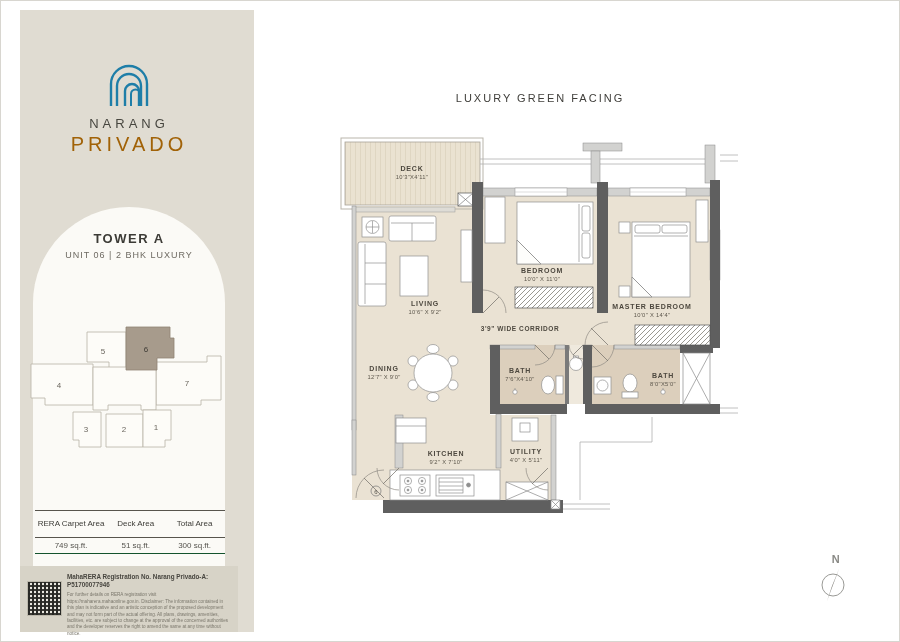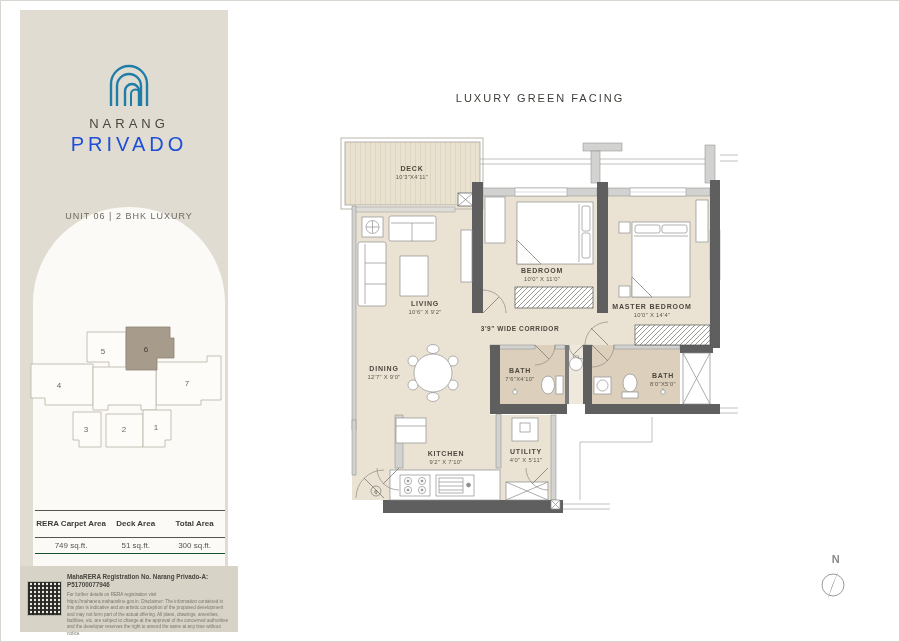"NARANG" .sidebar { width: 208px -> 234px }
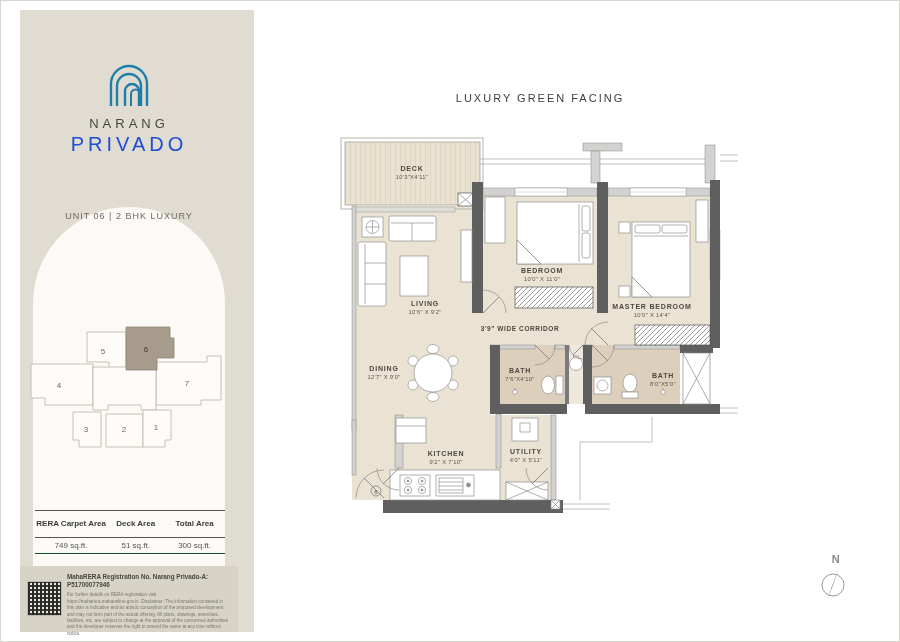"PRIVADO" .brand2 { color: #1d4ed8 -> #a16207 }
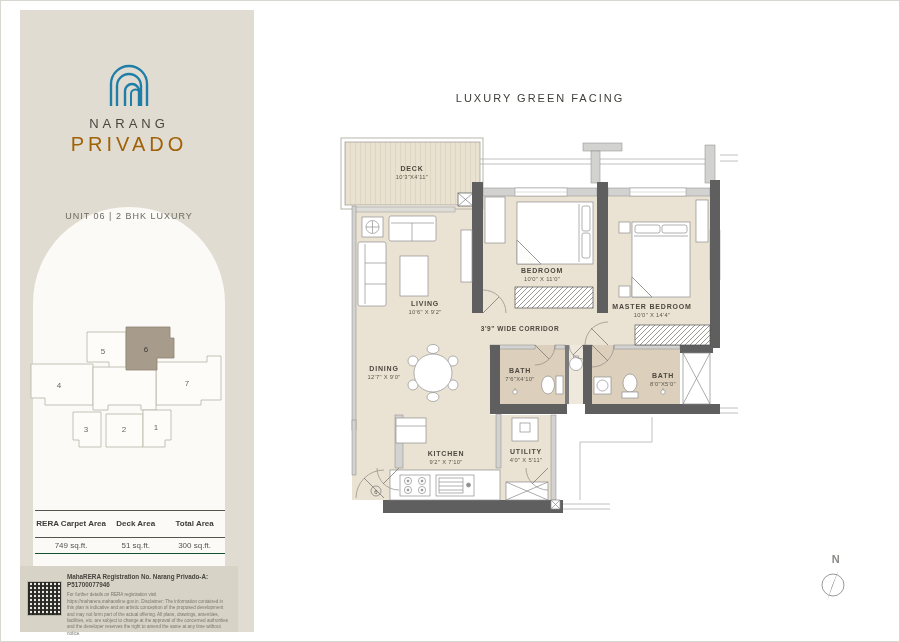"TOWER A" div.tower { html: none -> <div>TOWER A</div> }
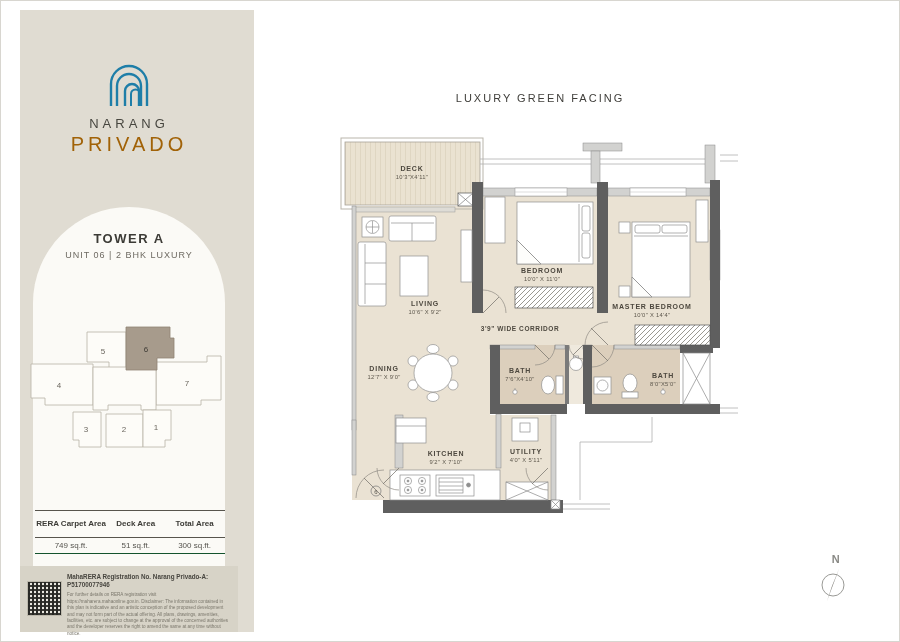"RERA Carpet Area" .rtable .hd { font-weight: bold -> normal }
